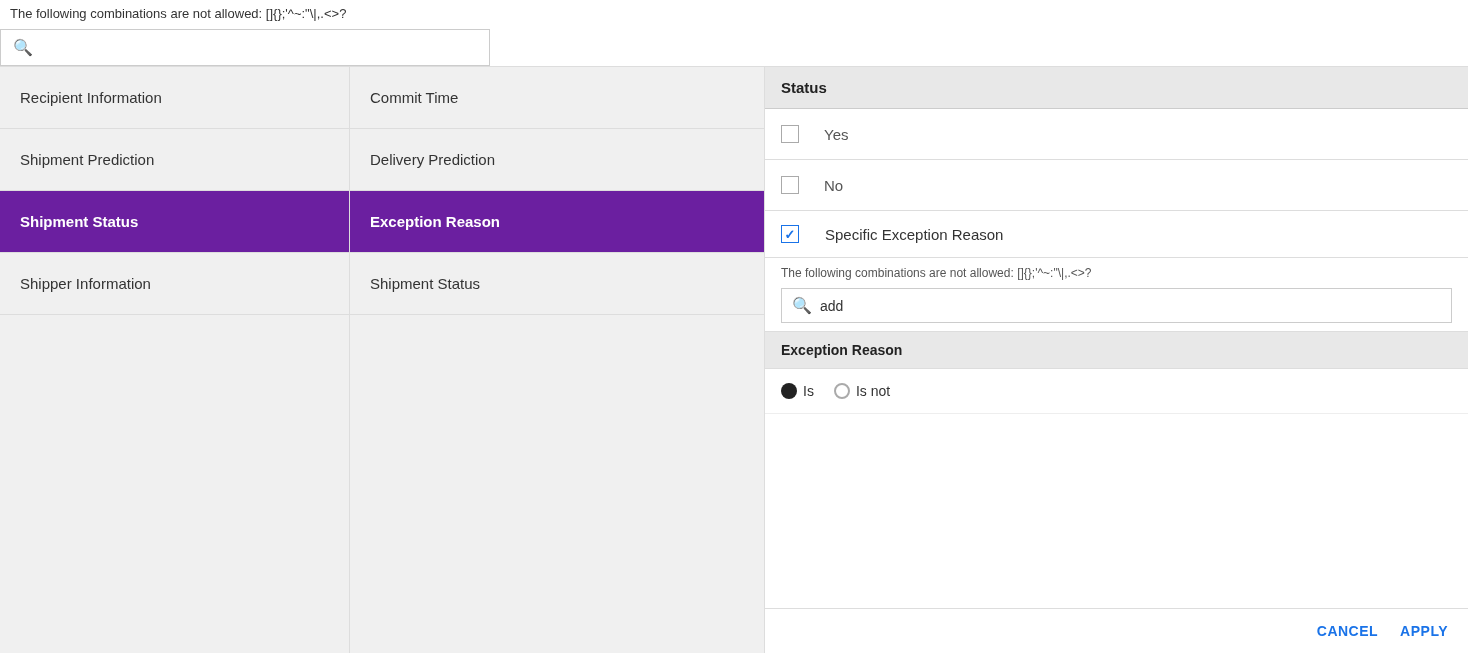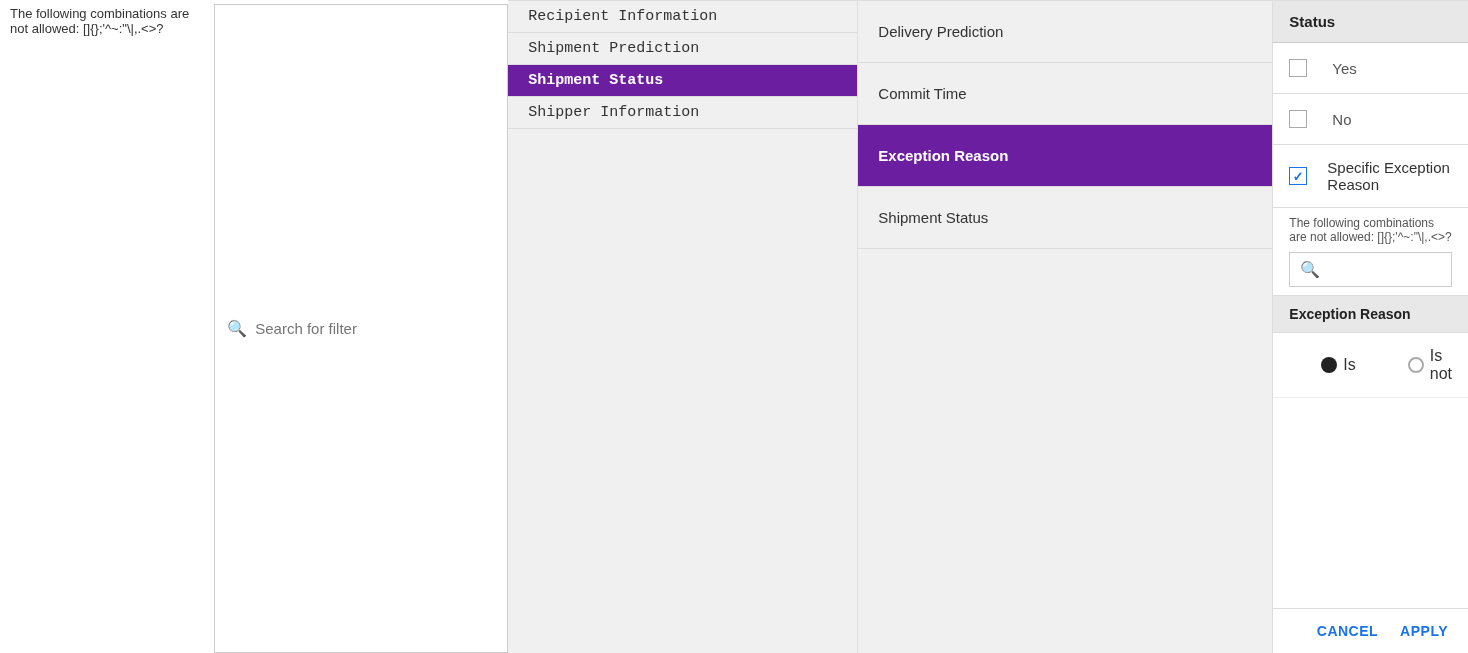"The following combinations are not" .main-container { flex-direction: row -> column }
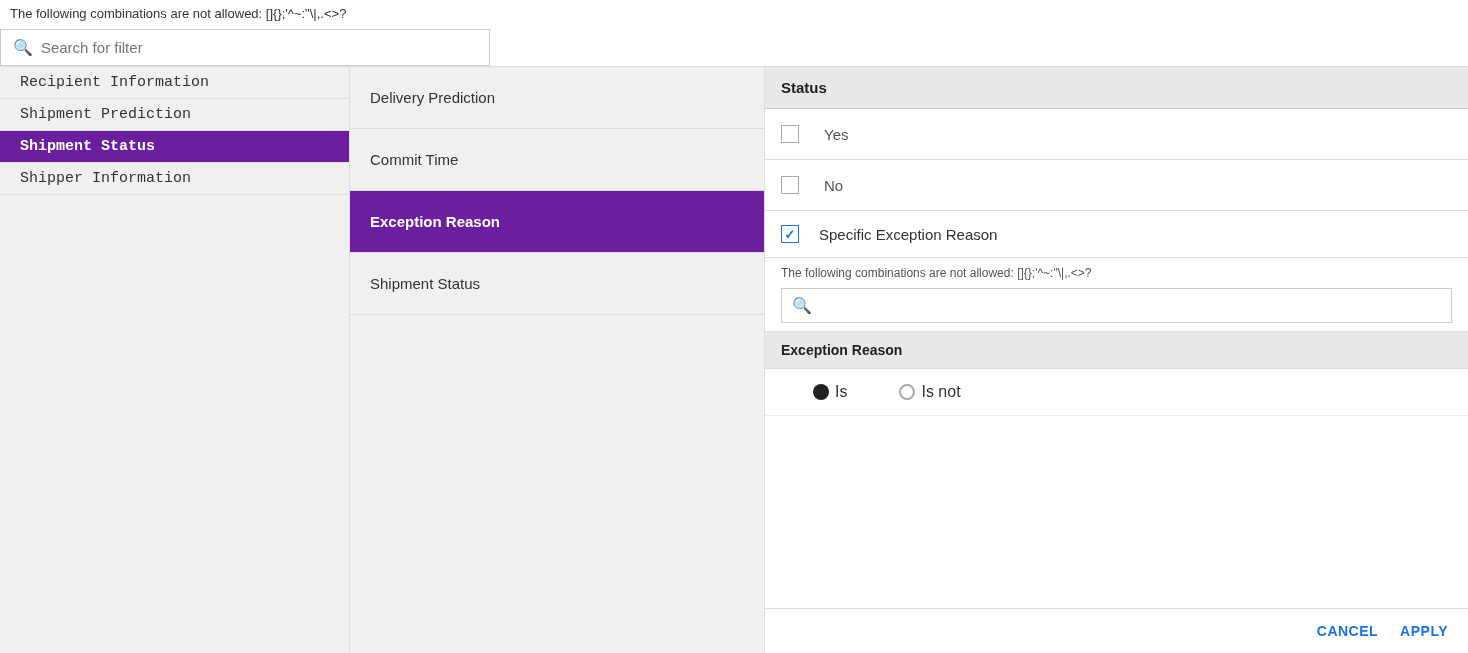"Search for filter" input { html: <input> -> none }
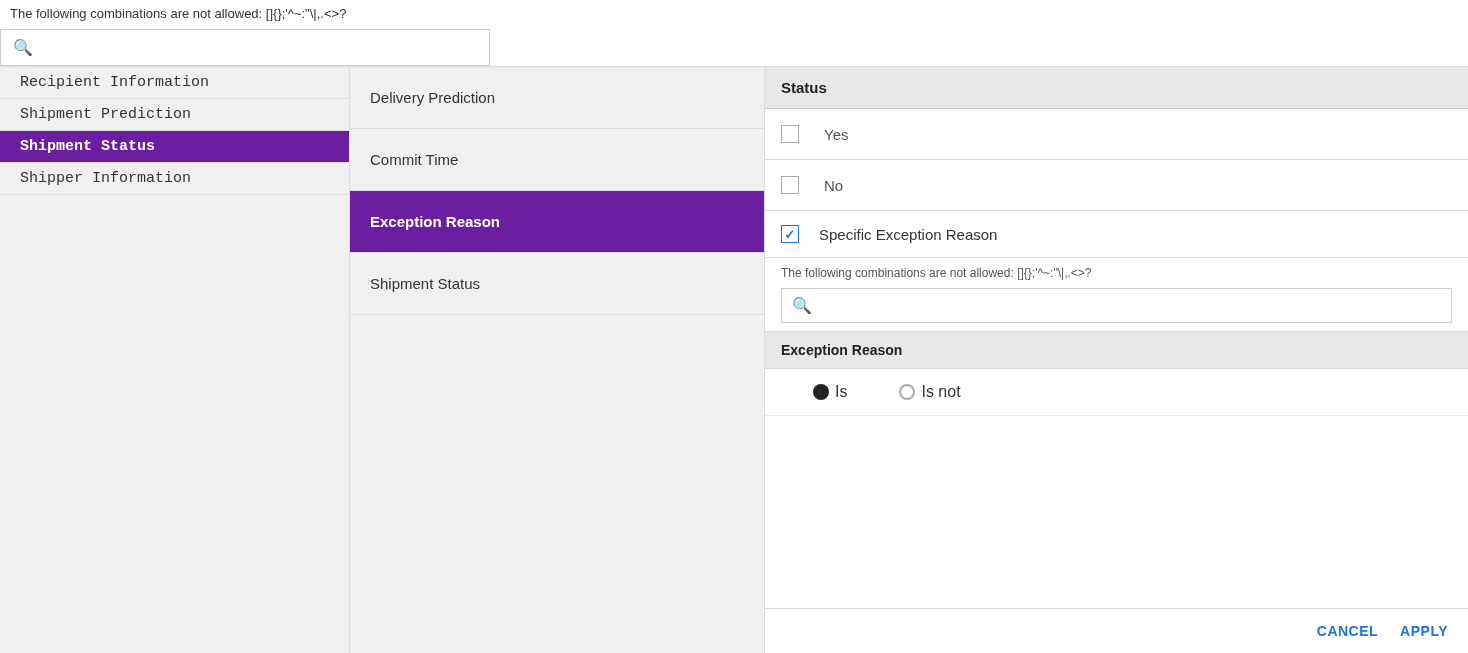"Recipient Information" .category-item { font-family: Liberation Mono, monospace -> none; padding: 7px 20px -> 22px 20px }
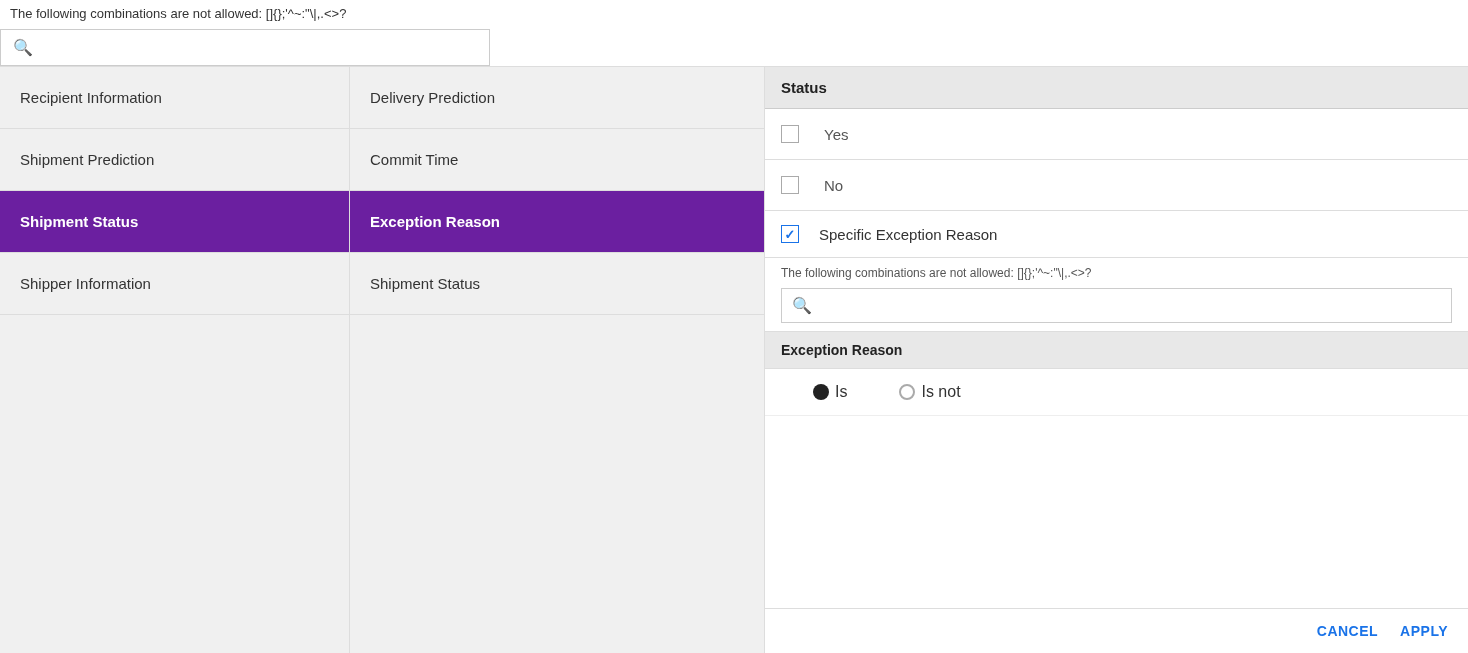"Delivery Prediction" div.subcategory-item { order: before "Commit Time" -> after "Commit Time" }
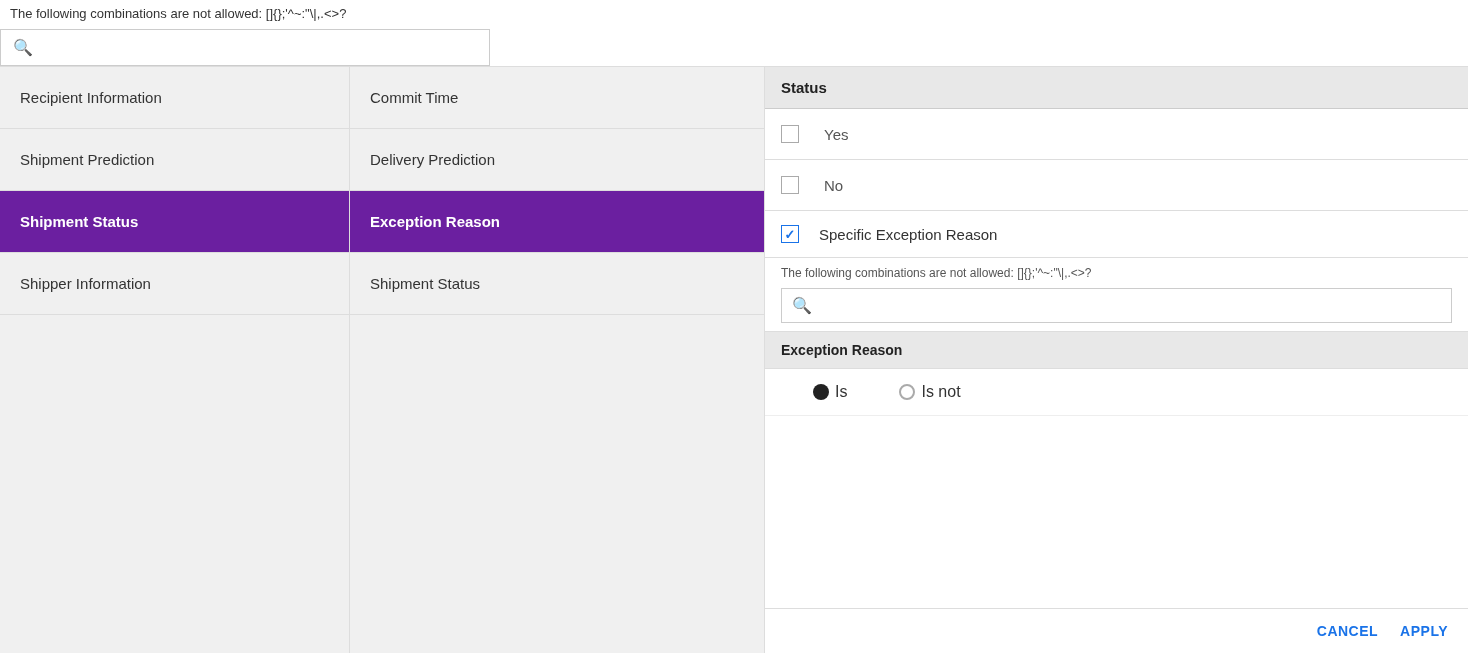"Specific Exception Reason" .specific-exception-row { gap: 20px -> 26px }
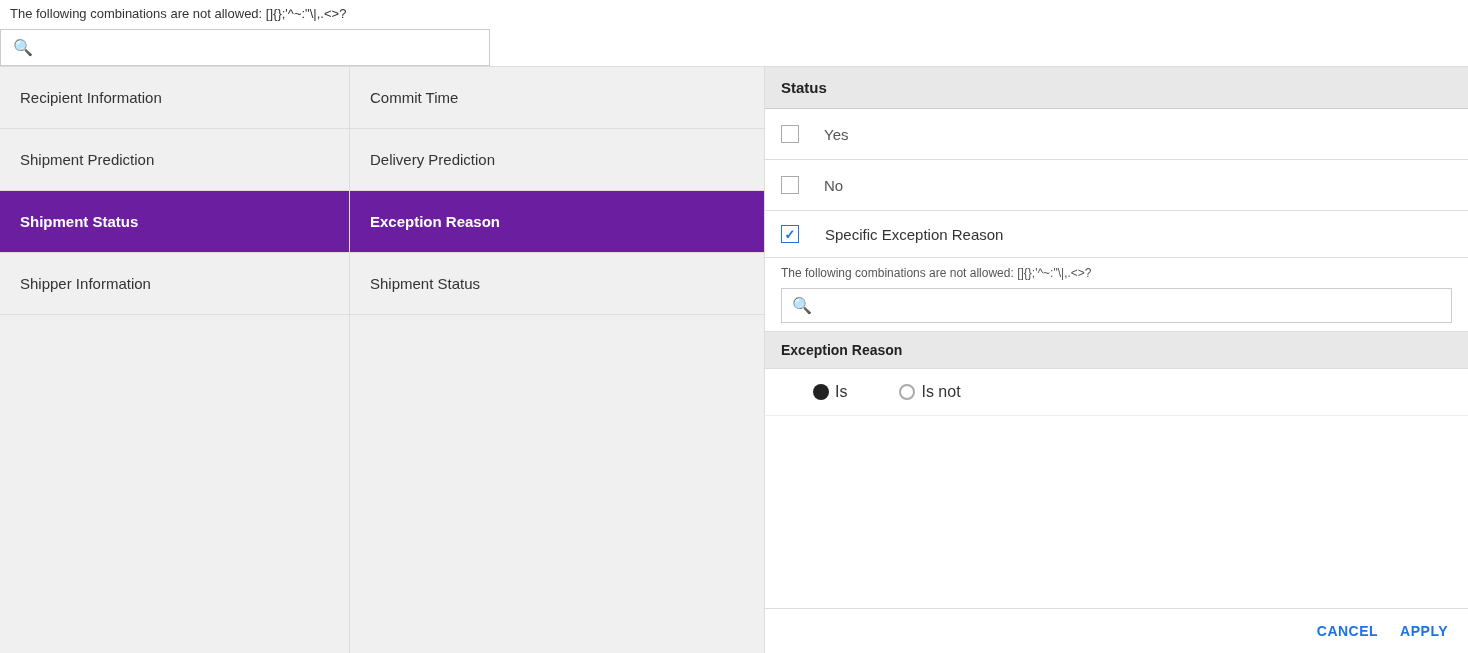"add" input { html: none -> <input> }
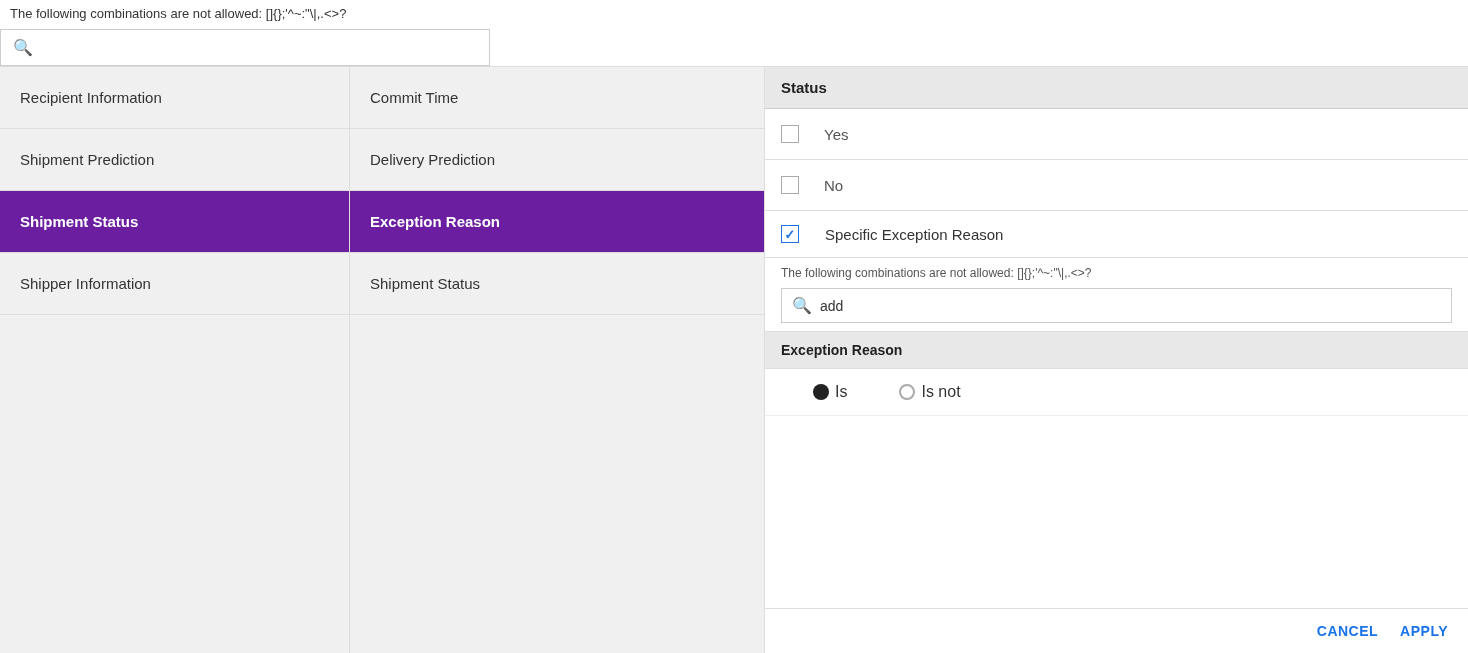"Is" .radio-option { font-size: 16px -> 14px; margin-left: 32px -> none }
